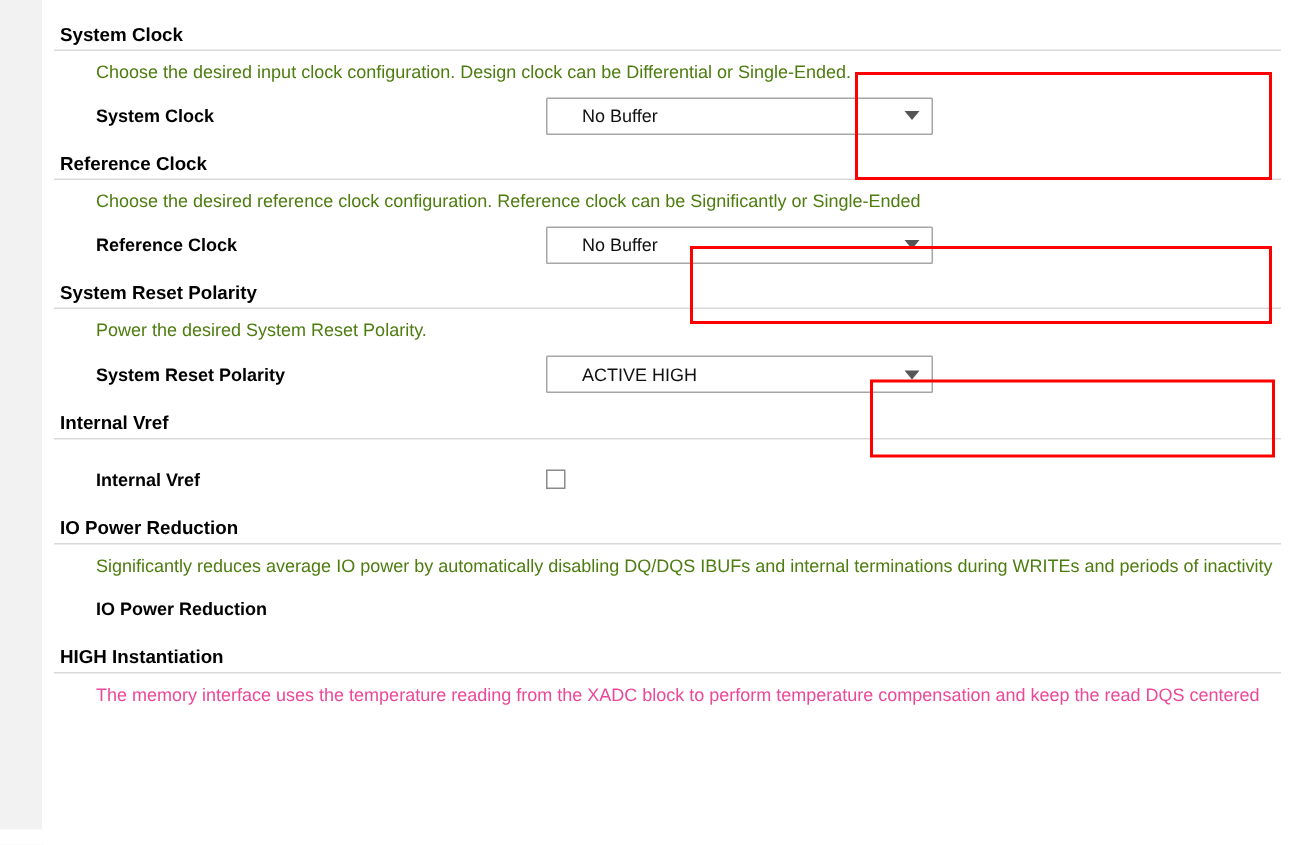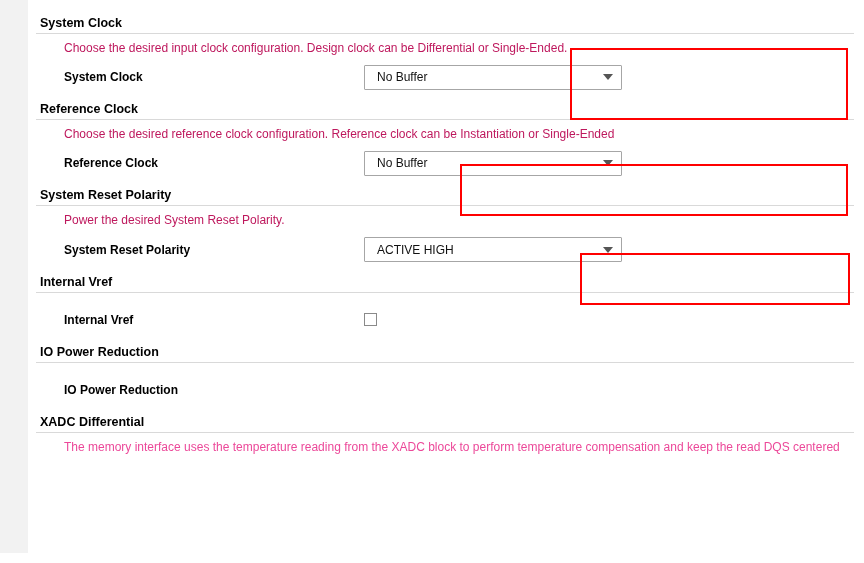"Choose the desired input clock" .desc { color: #be185d -> #4d7c0f }
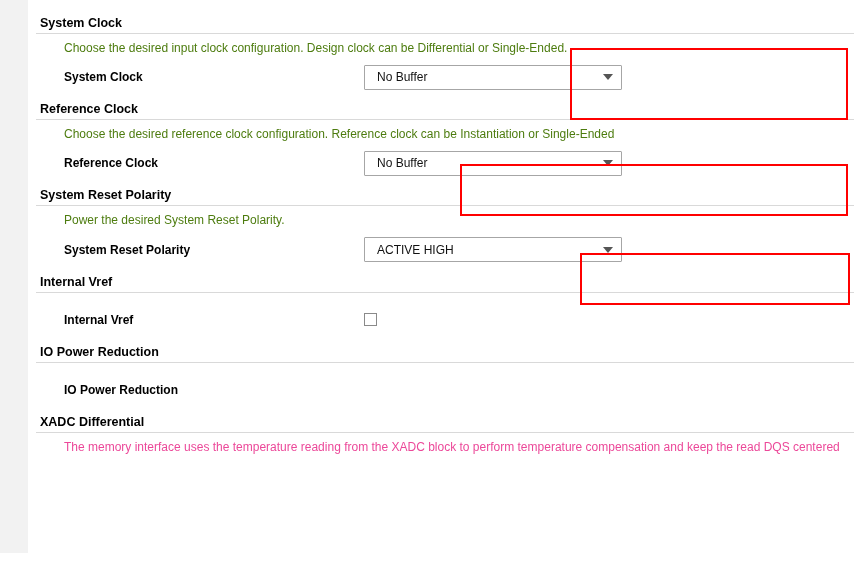"No Buffer" .select { padding-left: 12px -> 23px }
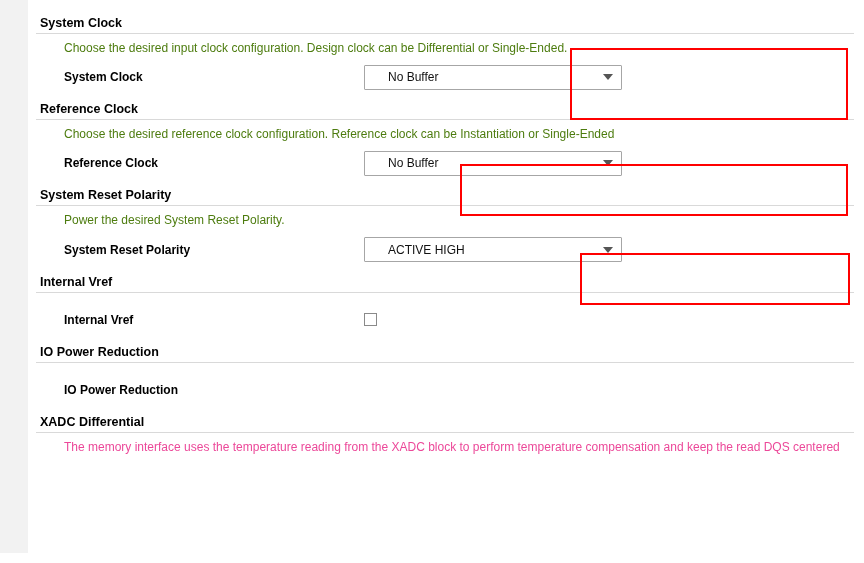"Choose the desired reference clock" div.desc { text: Instantiation -> Significantly }
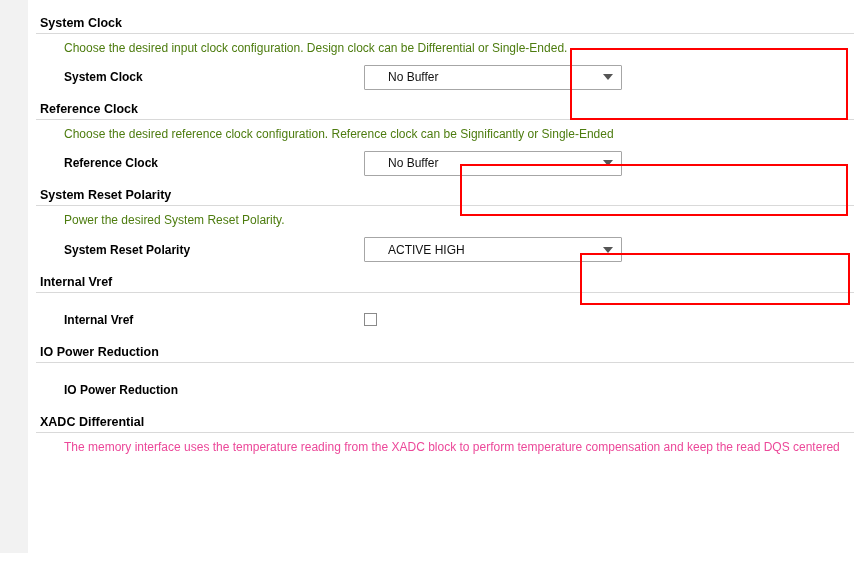"Significantly reduces average IO power" div.desc { html: none -> <div>Significantly reduces average IO power by automatically disabling DQ/DQS IBUFs and internal terminations during WRITEs and periods of inactivity</div> }
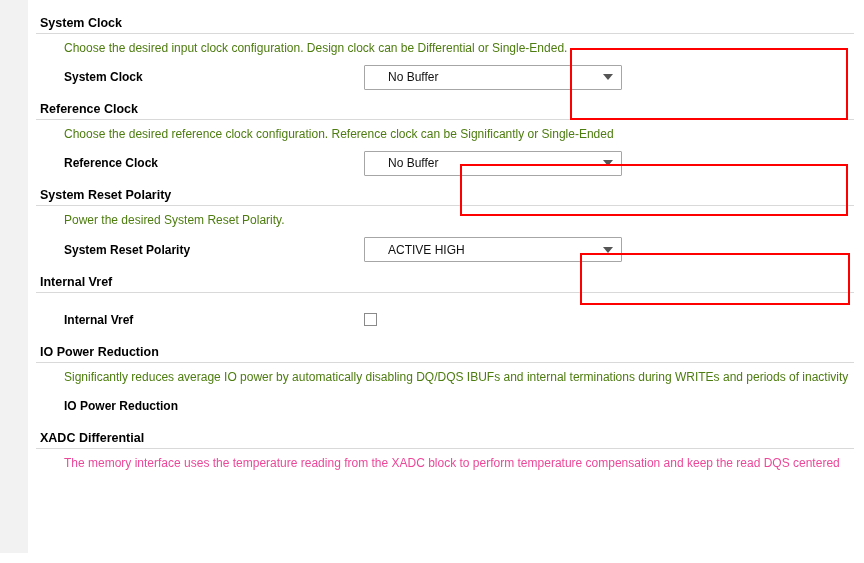"XADC Differential" div.section-title { text: XADC Differential -> HIGH Instantiation }
